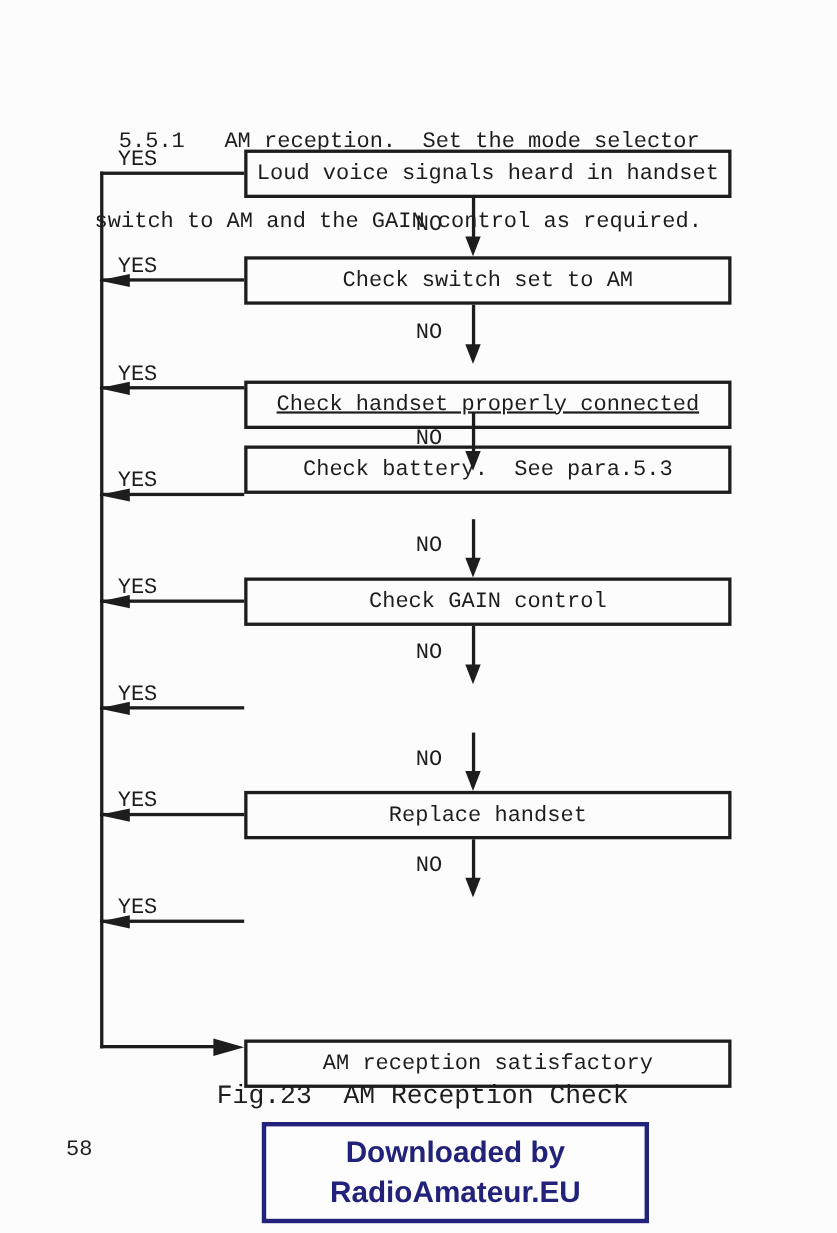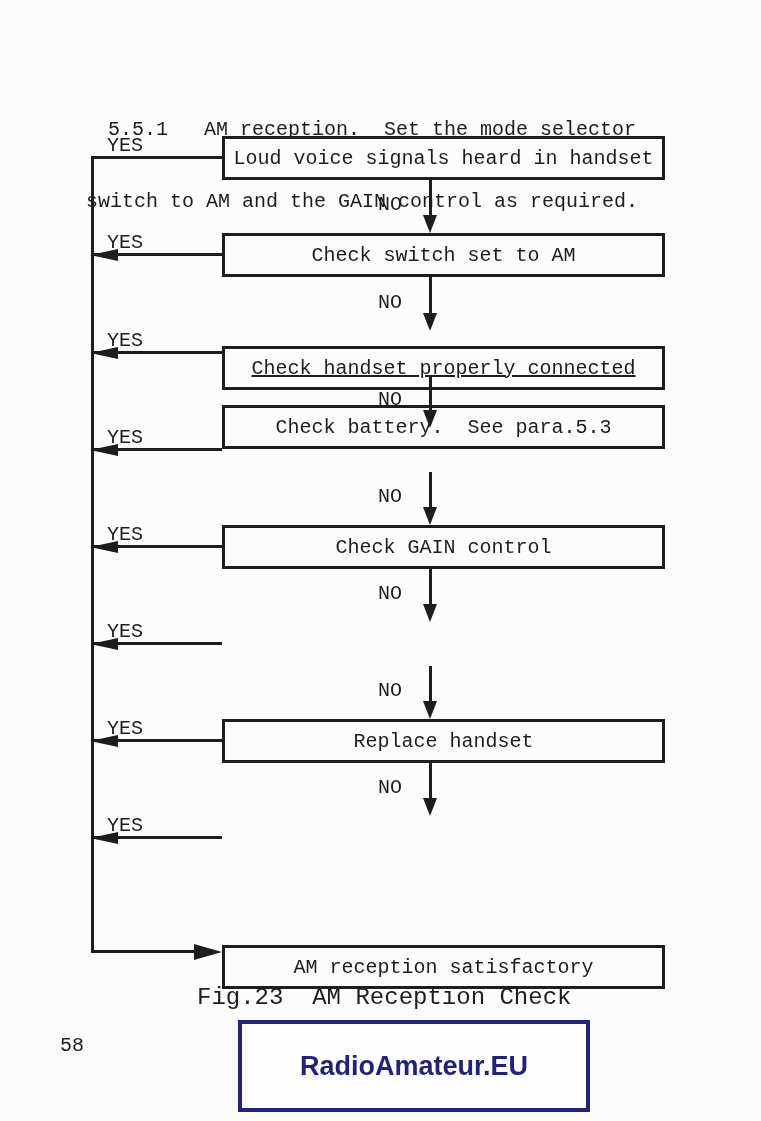"Downloaded by" div { html: none -> <div>Downloaded by</div> }
